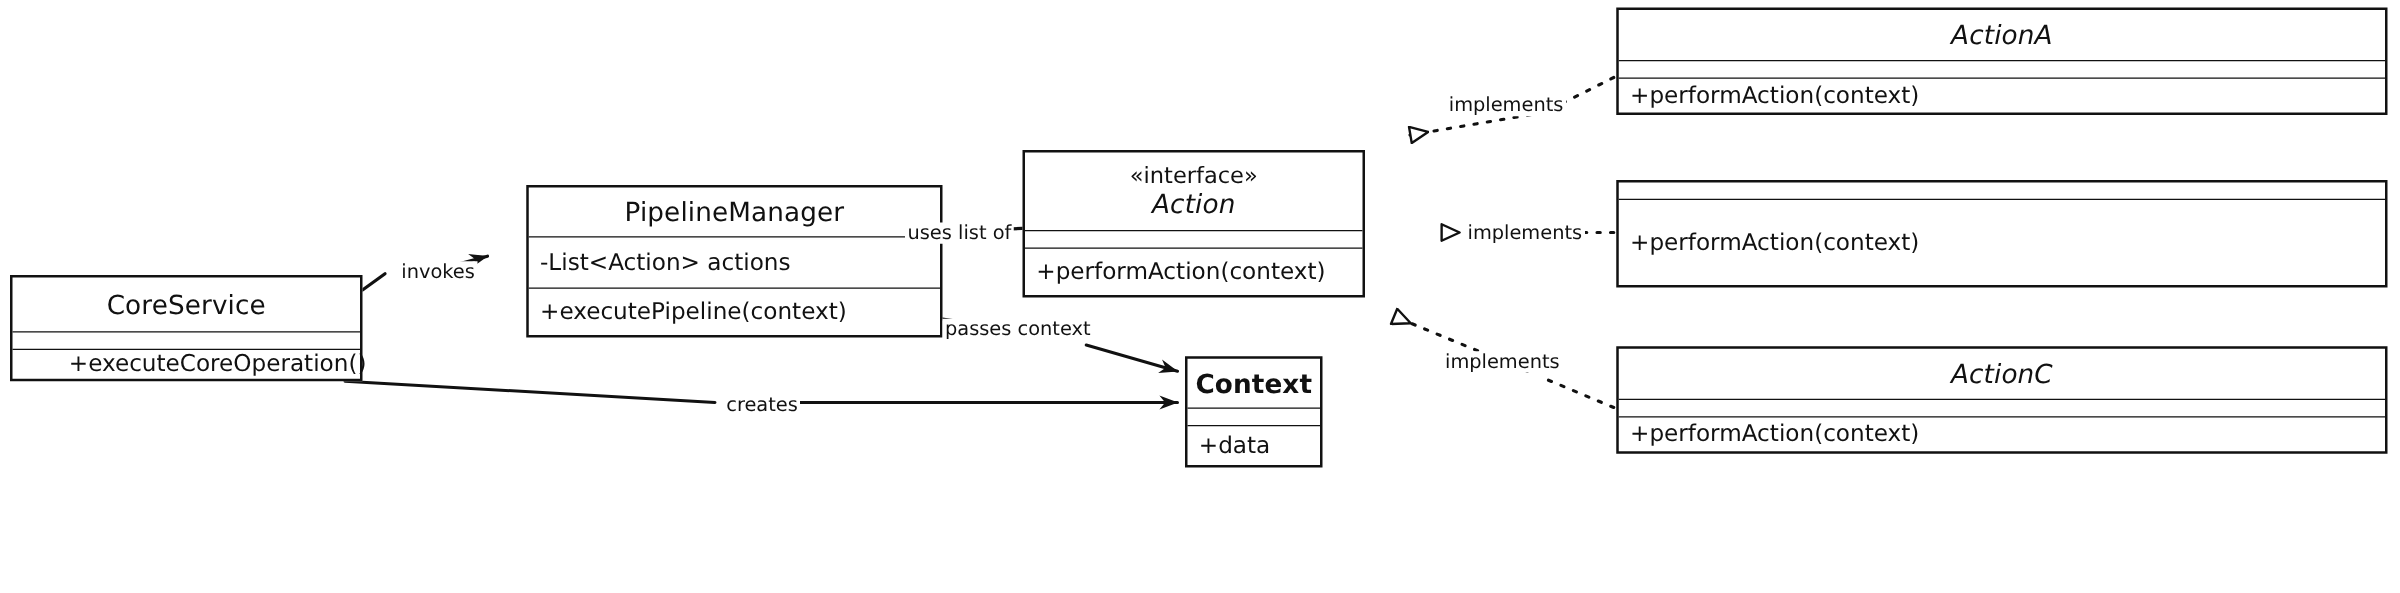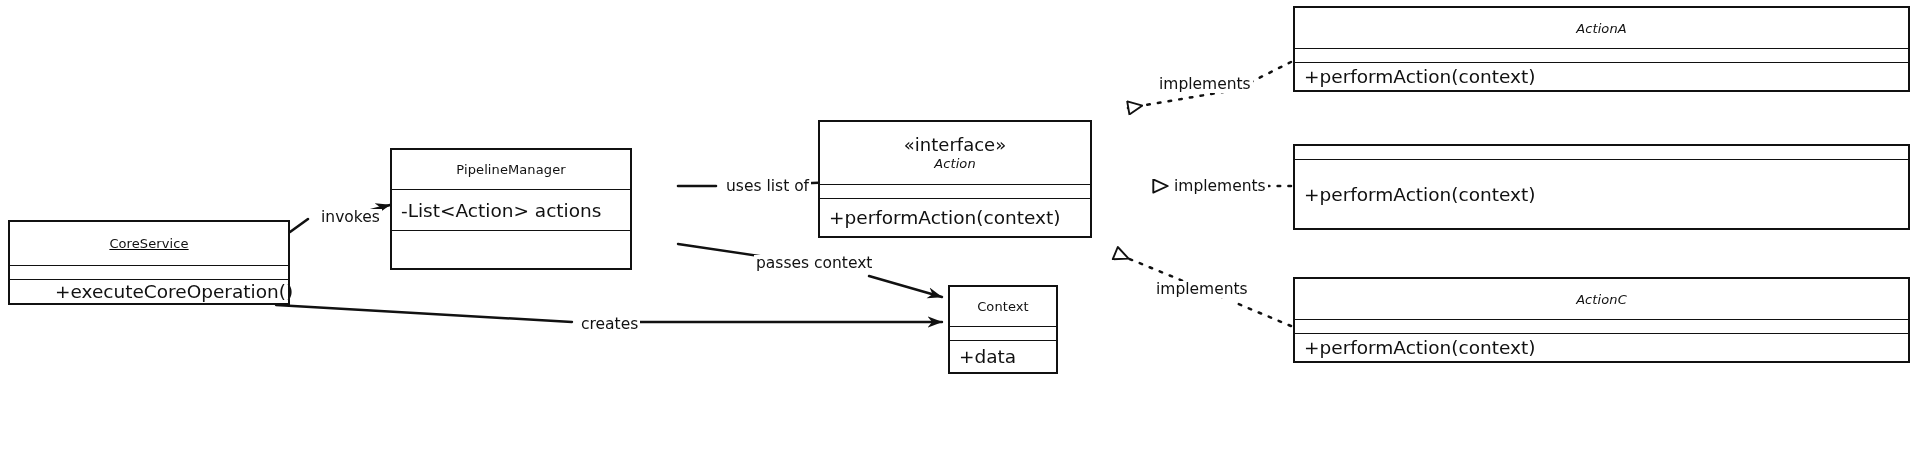"ActionA" .cls-name { font-size: 13px -> 21px }
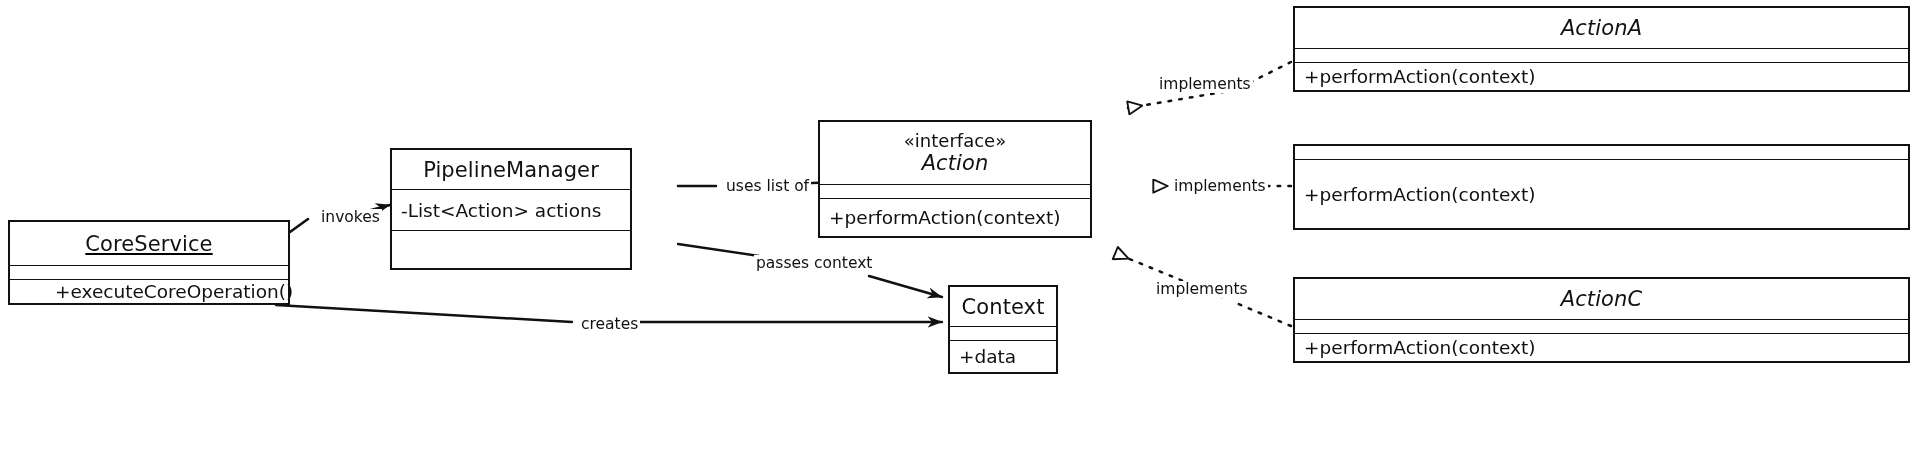"PipelineManager" div.uml-class { left: 390px -> 421px; width: 242px -> 333px }
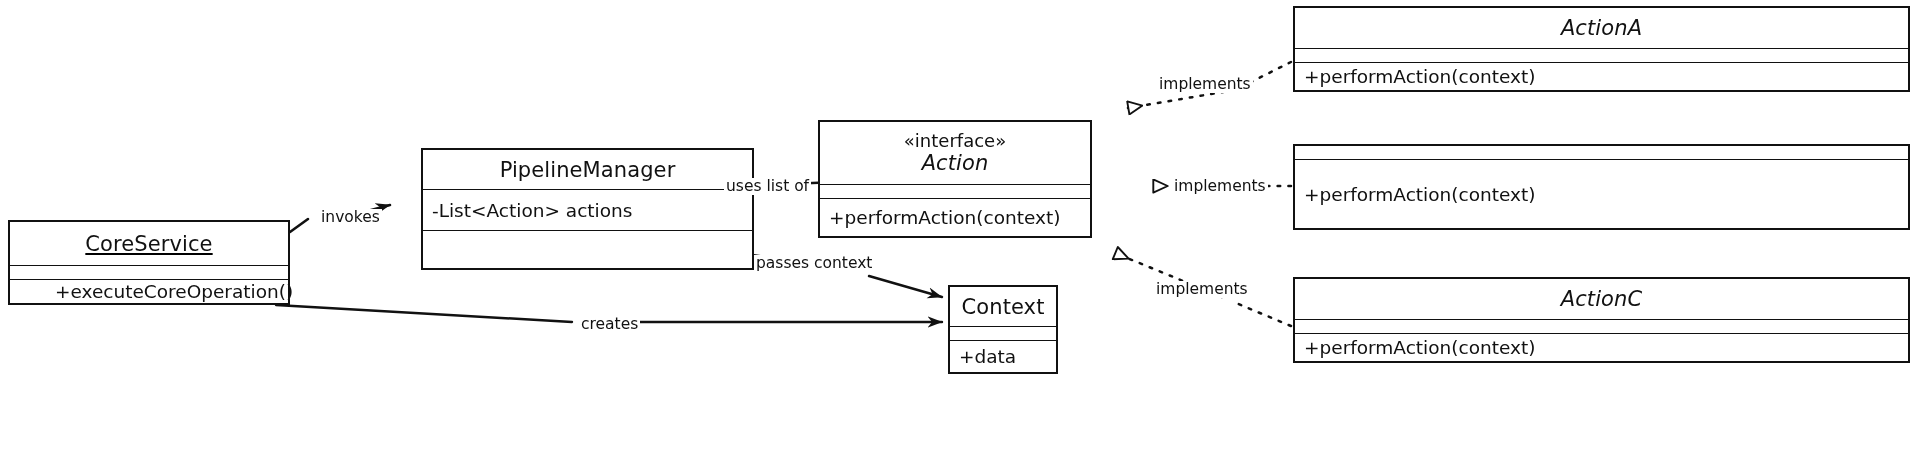"CoreService" div.compartment { text-decoration: underline -> none }
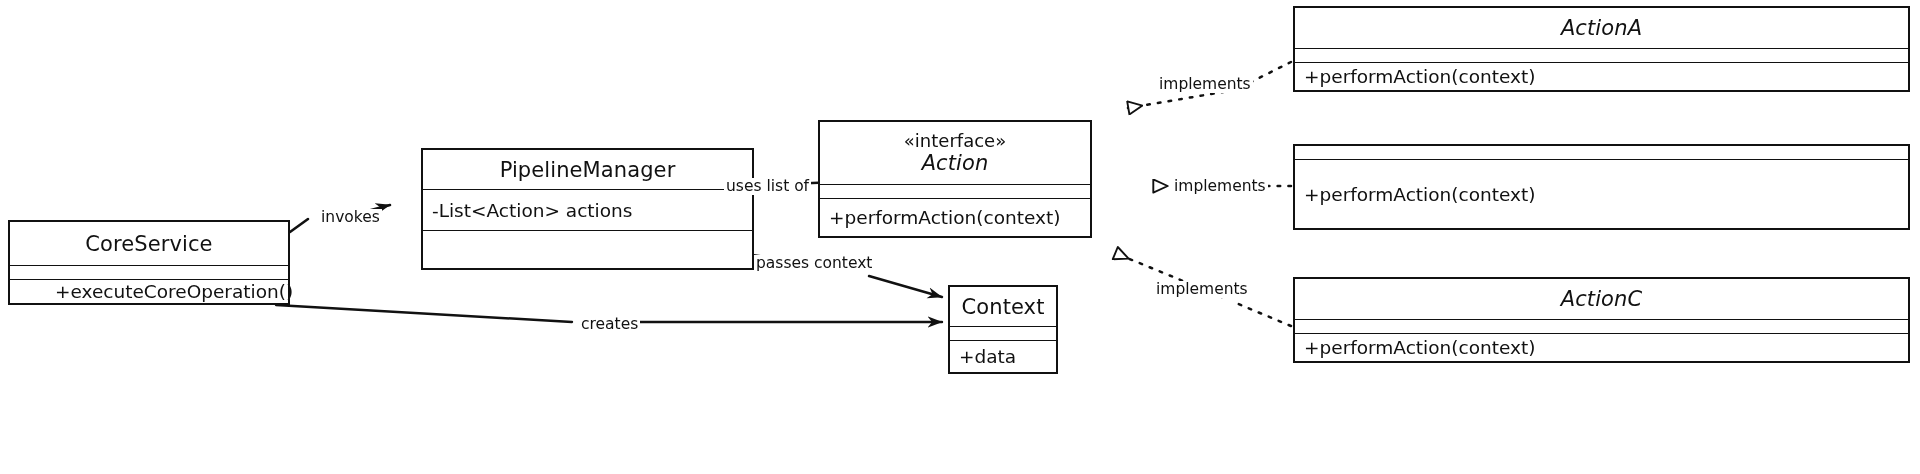"+executePipeline(context)" div.compartment { html: none -> <div> <div>+executePipeline(context)</div> </div> }
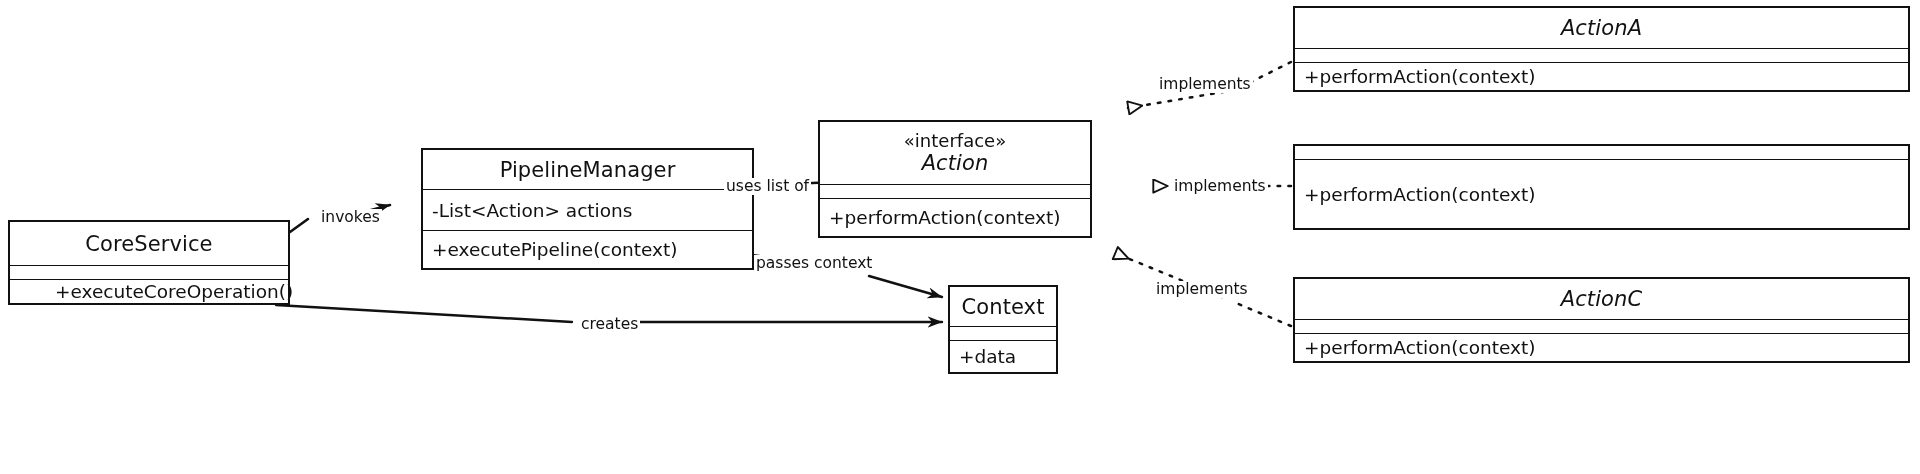"Context" div.compartment { font-weight: none -> bold }
